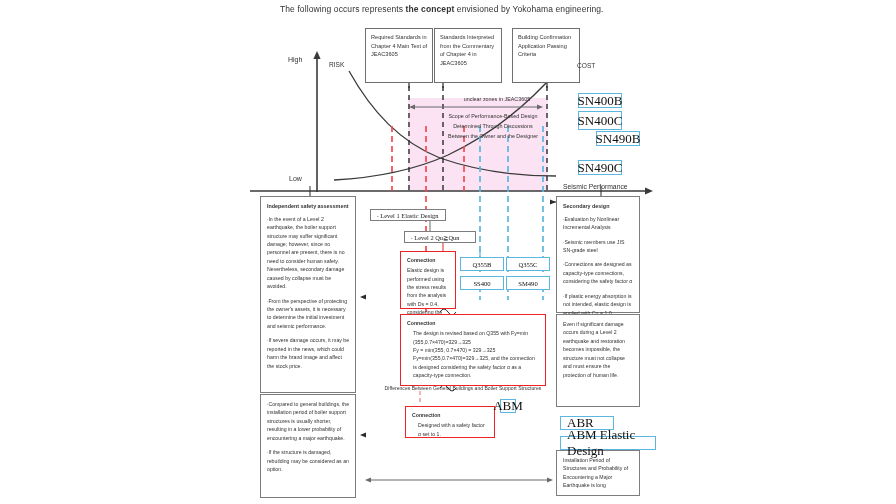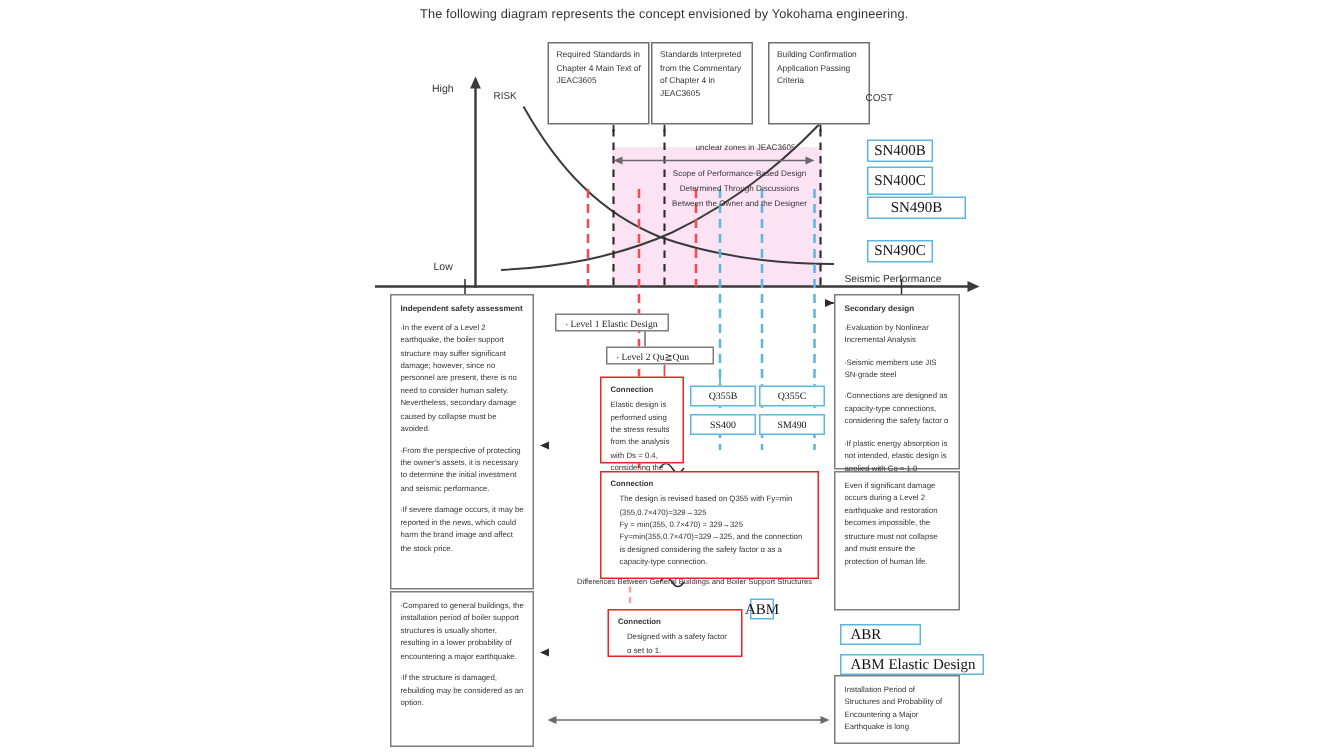"The following diagram represents" span { text: diagram -> occurs }
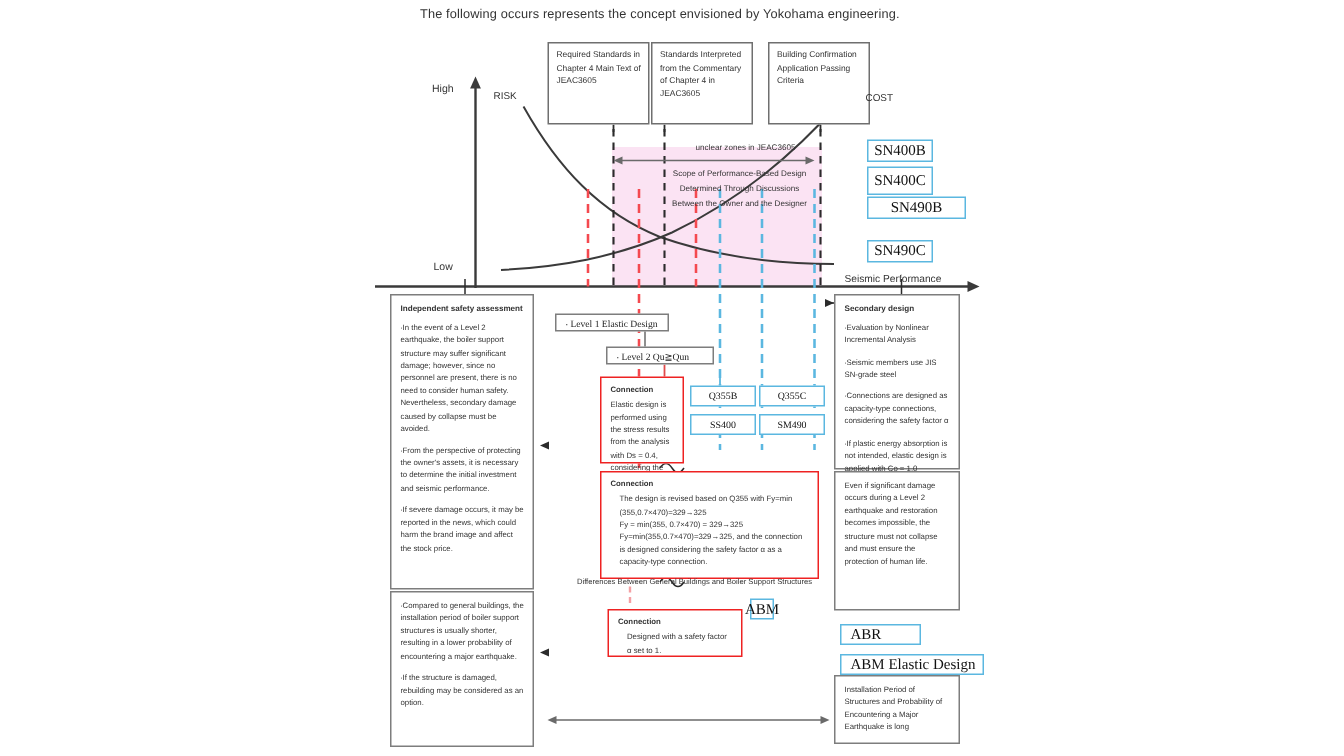"the concept" .intro b { font-weight: normal -> bold }
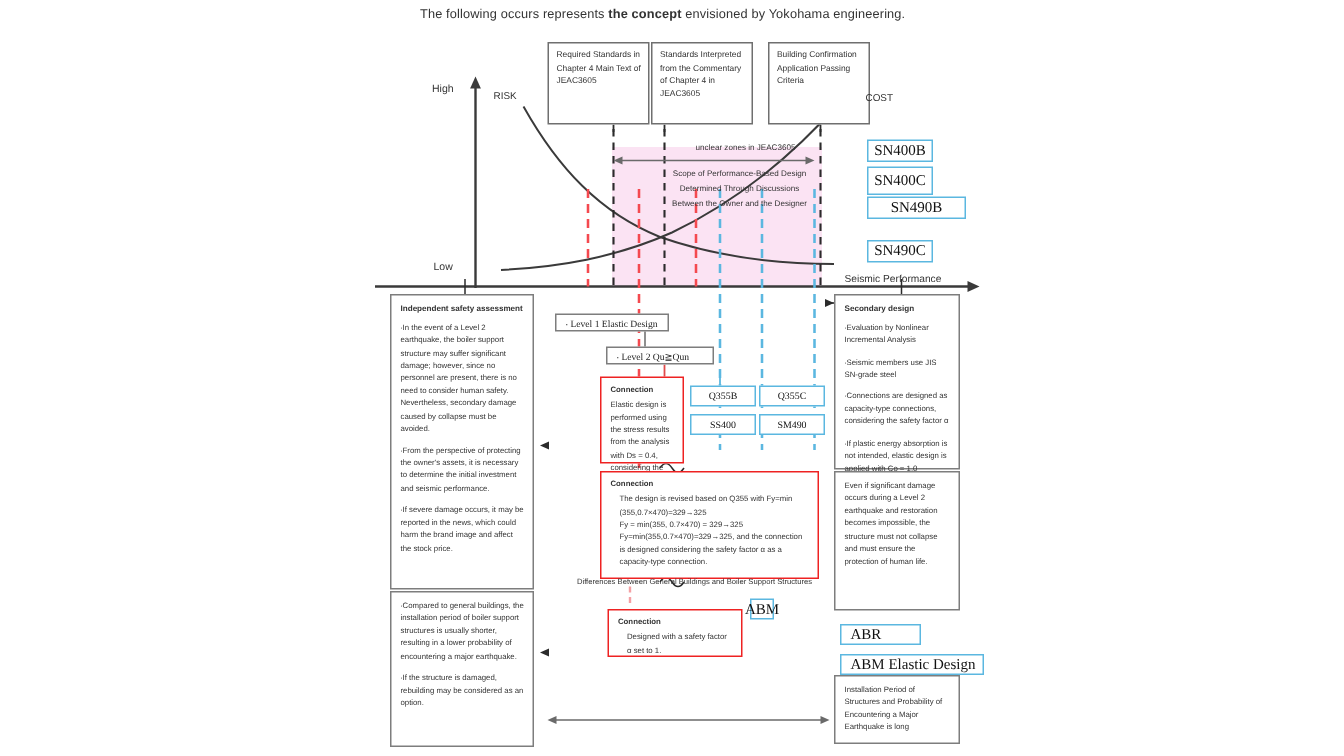"SN400B" .chip { font-size: 10px -> 13px }
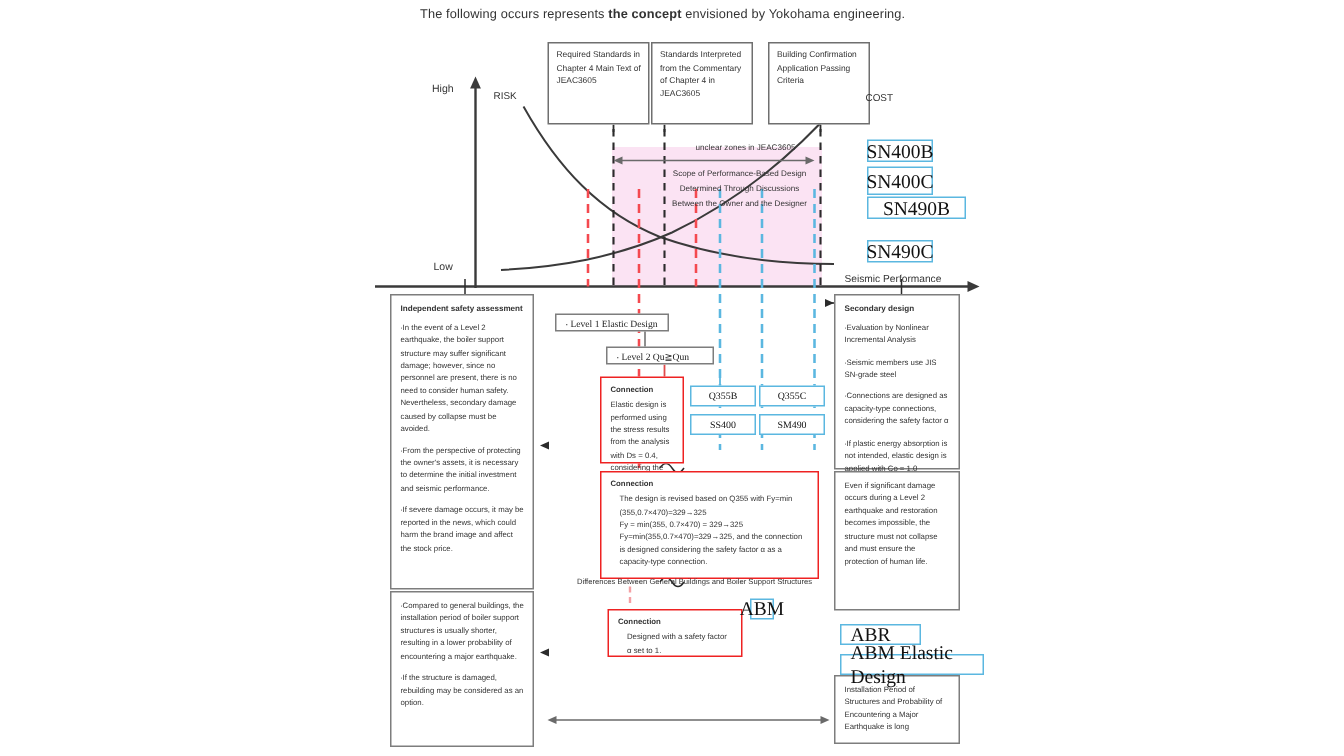"SN490B" div.abs { left: 578px -> 596px; width: 66px -> 44px }
